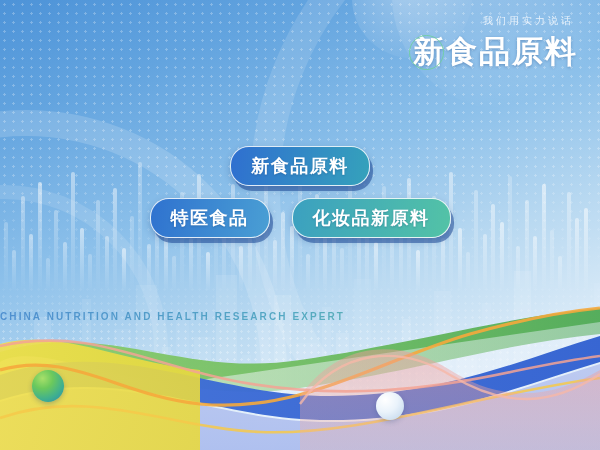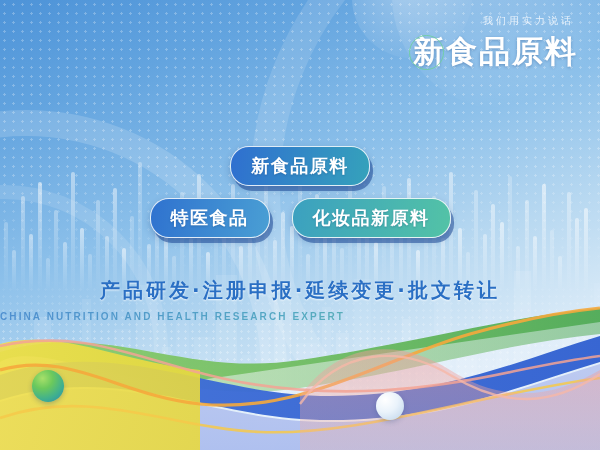"产品研发·注册申报·延续变更·批文转让" div.tagline { html: <div>产品研发·注册申报·延续变更·批文转让</div> -> none }
